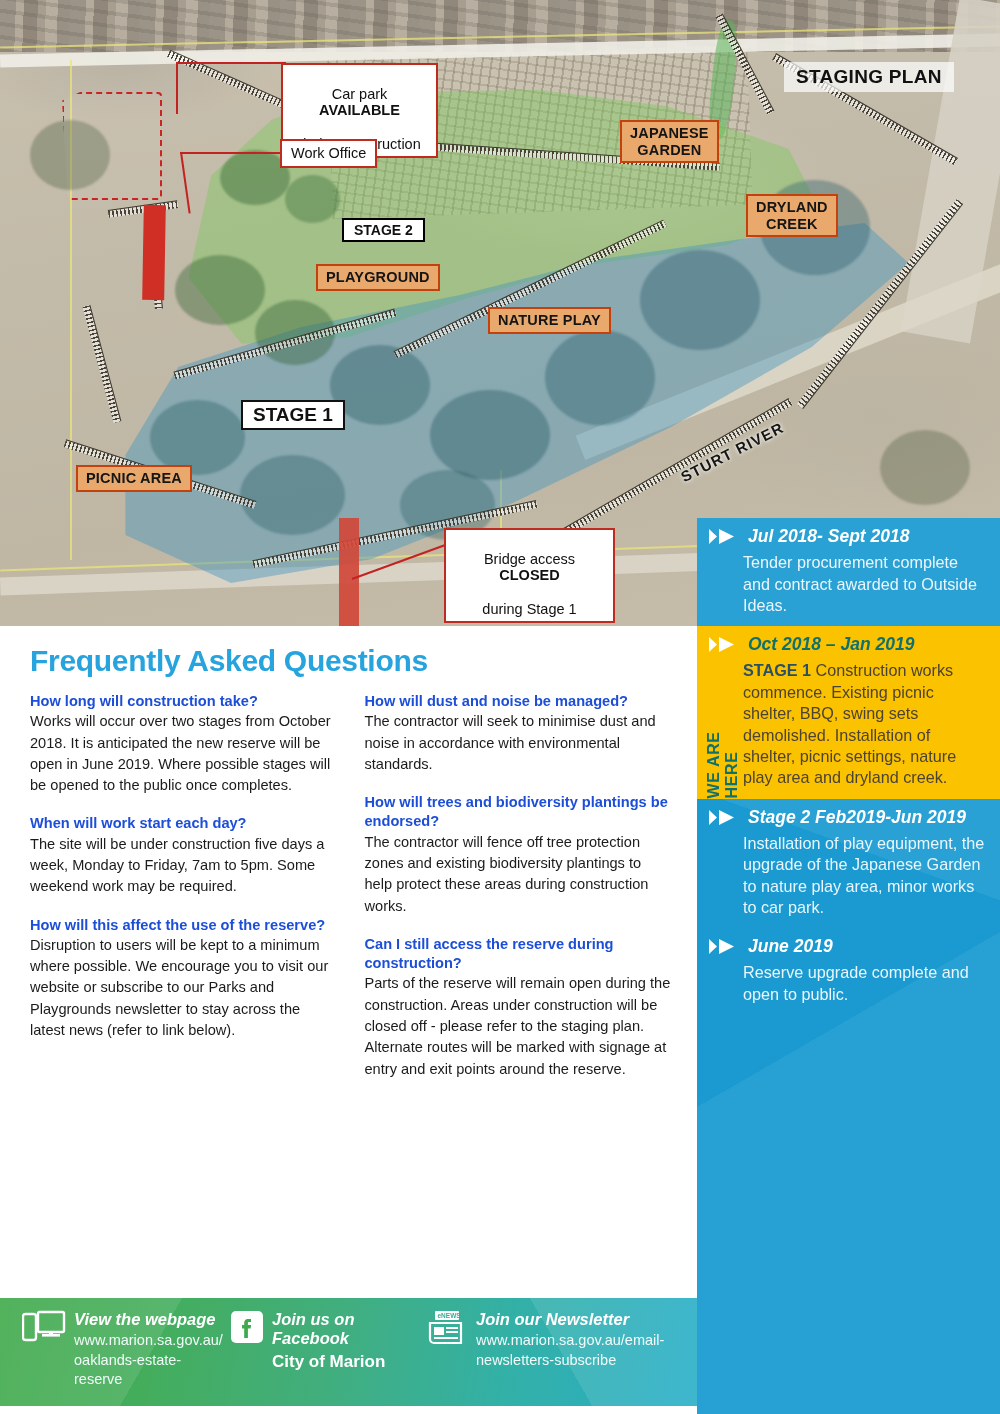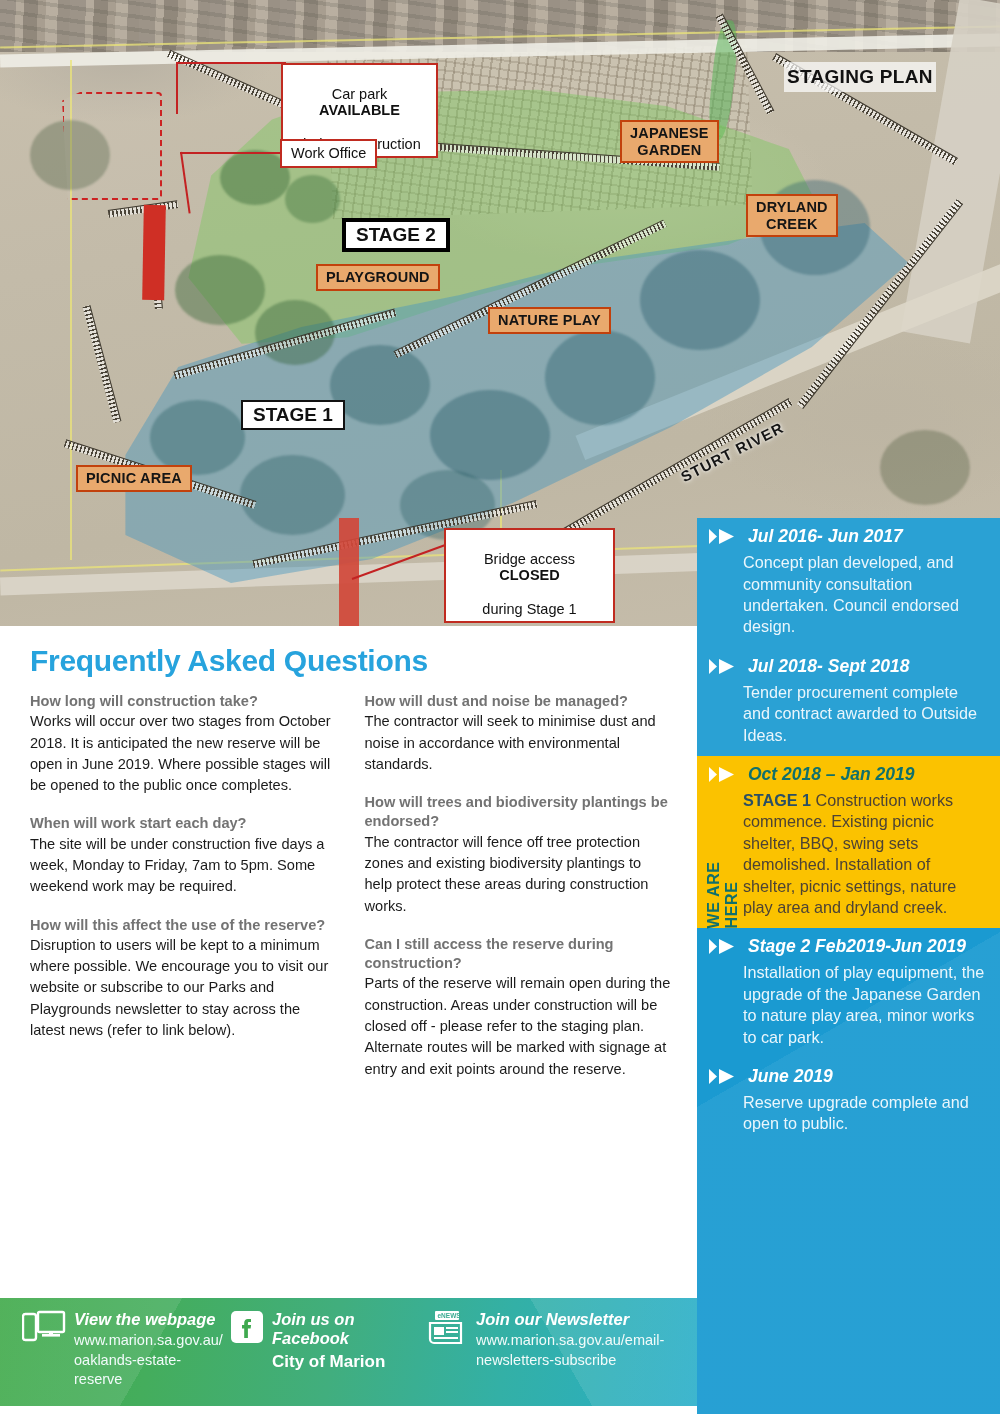"STAGING PLAN" .chip.plain { padding: 4px 3px -> 4px 12px }
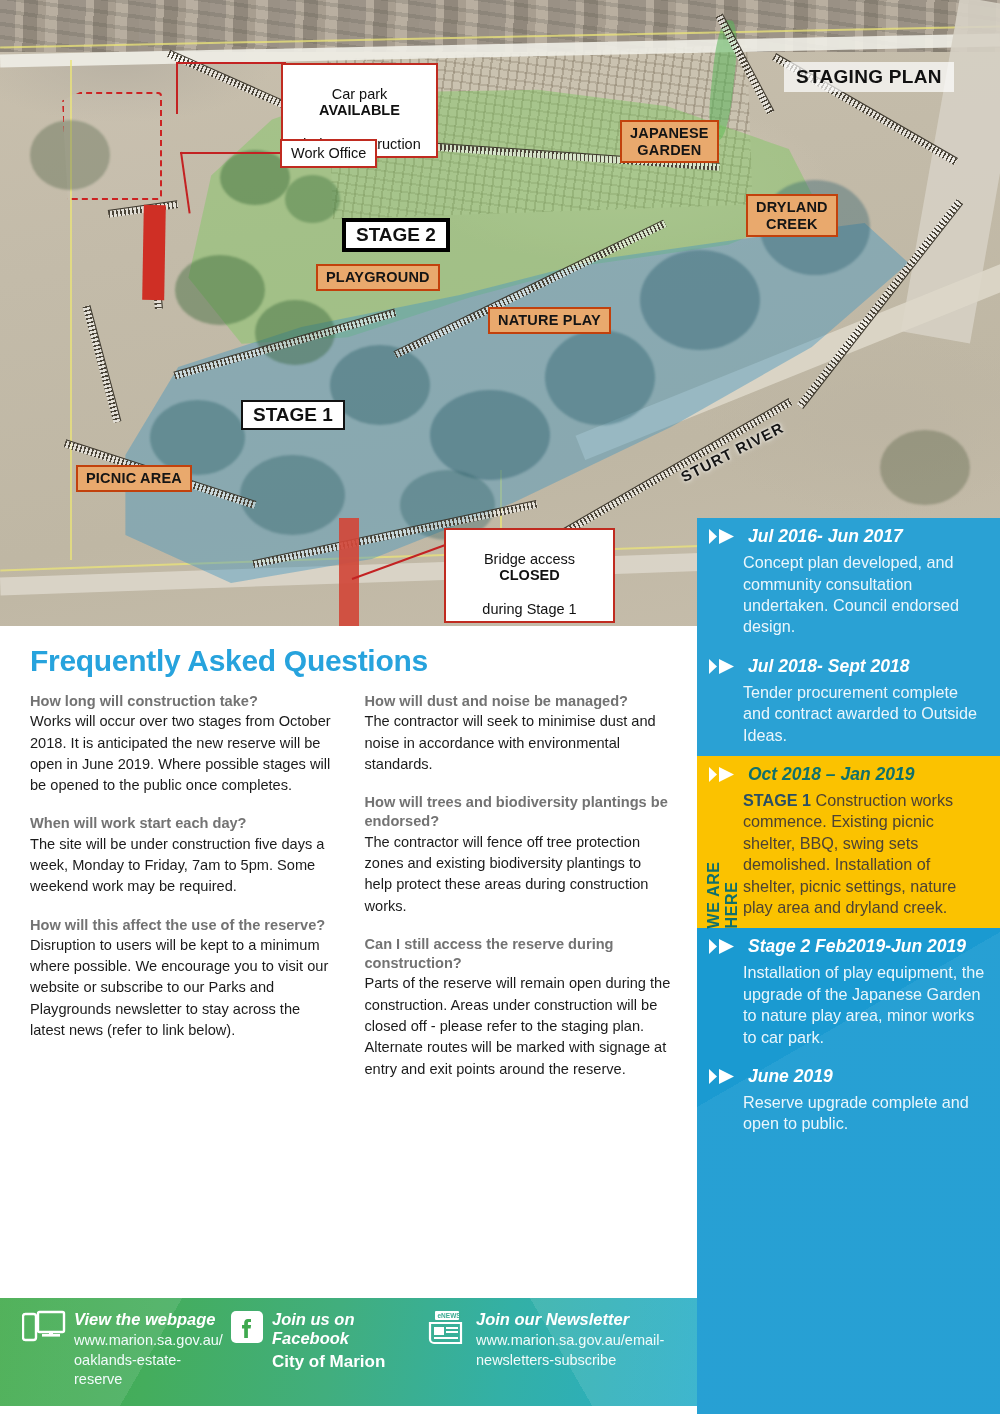"STAGE 2" .chip.stage2 { border: 4px solid #000000 -> 2px solid #000000; font-size: 19px -> 14px }
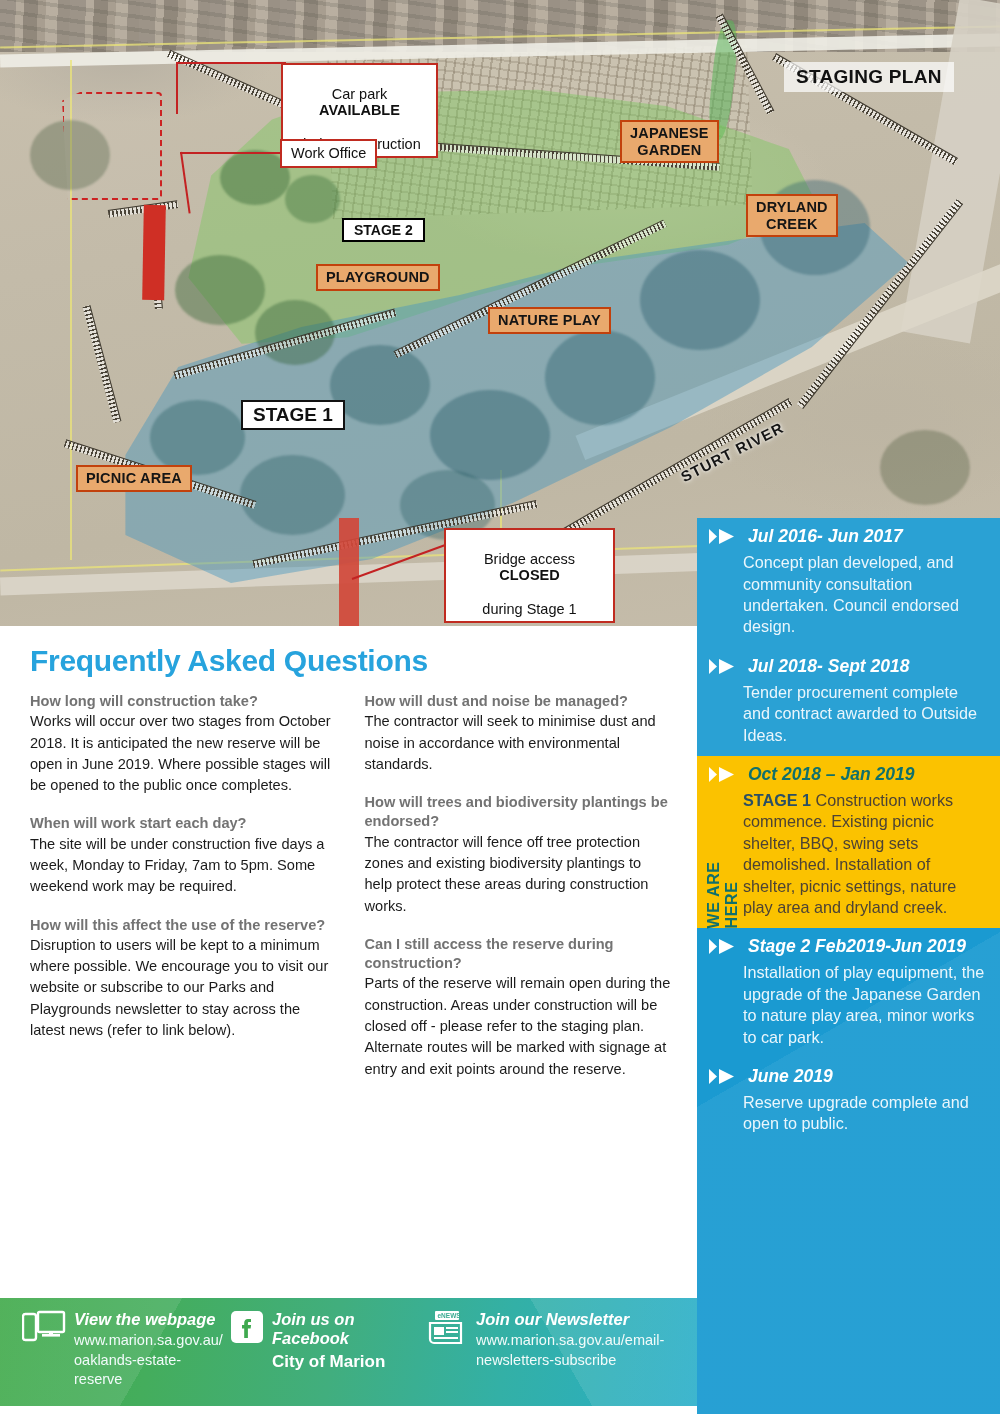"Jul 2016- Jun 2017" div.tl-item { html: <div> <div> <span> <svg> <polygon></polygon> <polygon></polygon> </svg> </span> <span>Jul 2016- Jun 2017</span> </div> <div>Concept plan developed, and community consultation undertaken. Council endorsed design.</div> </div> -> none }
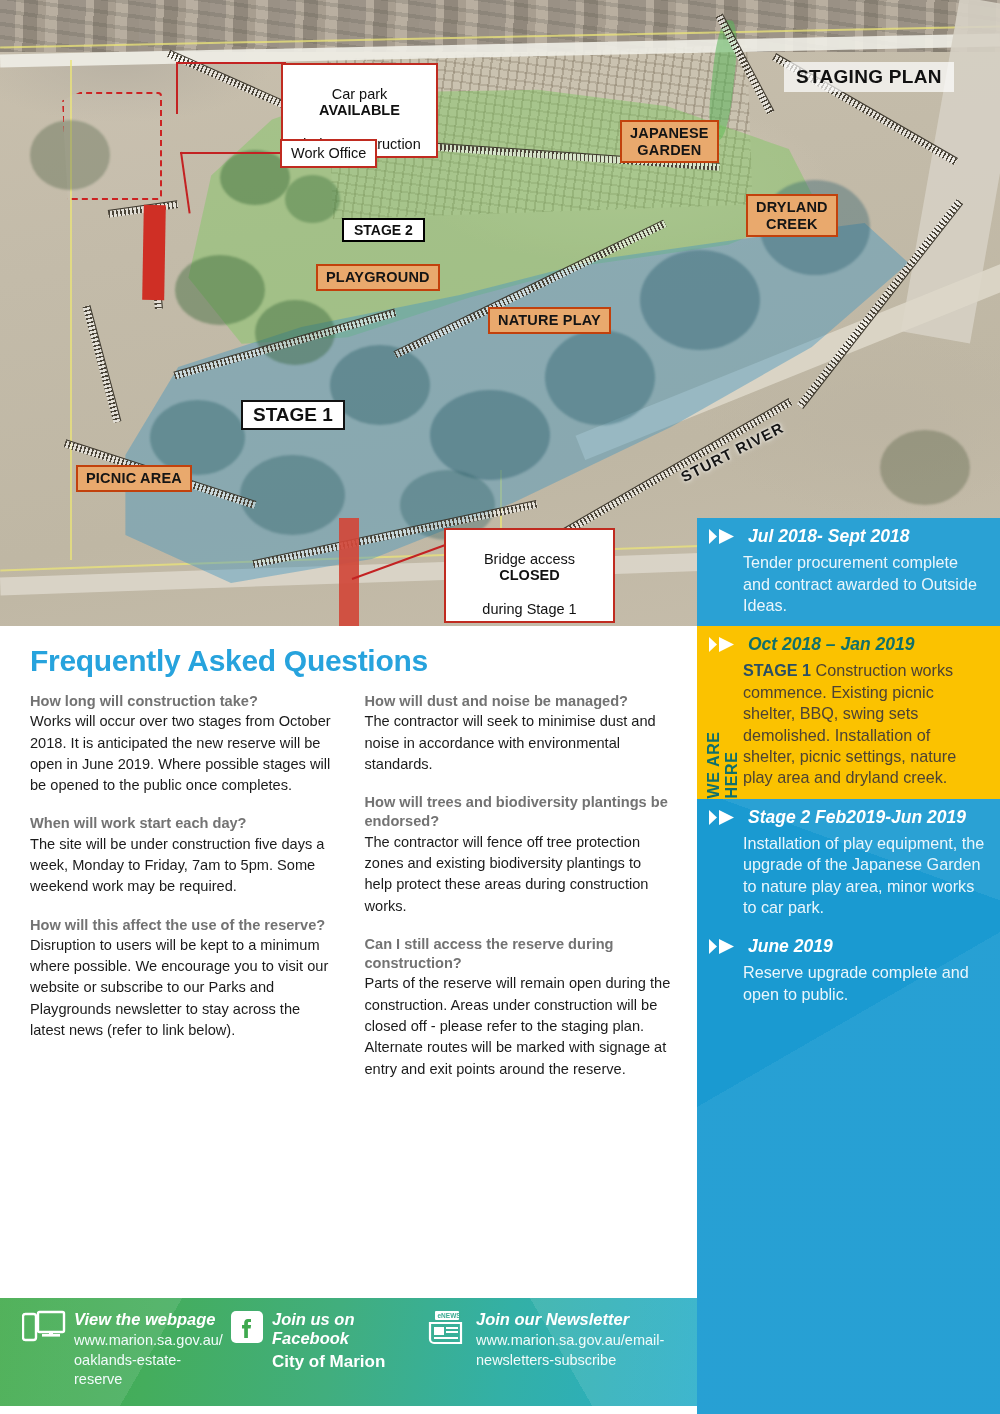"How long will construction take?" .q { color: #737373 -> #1d4ed8 }
